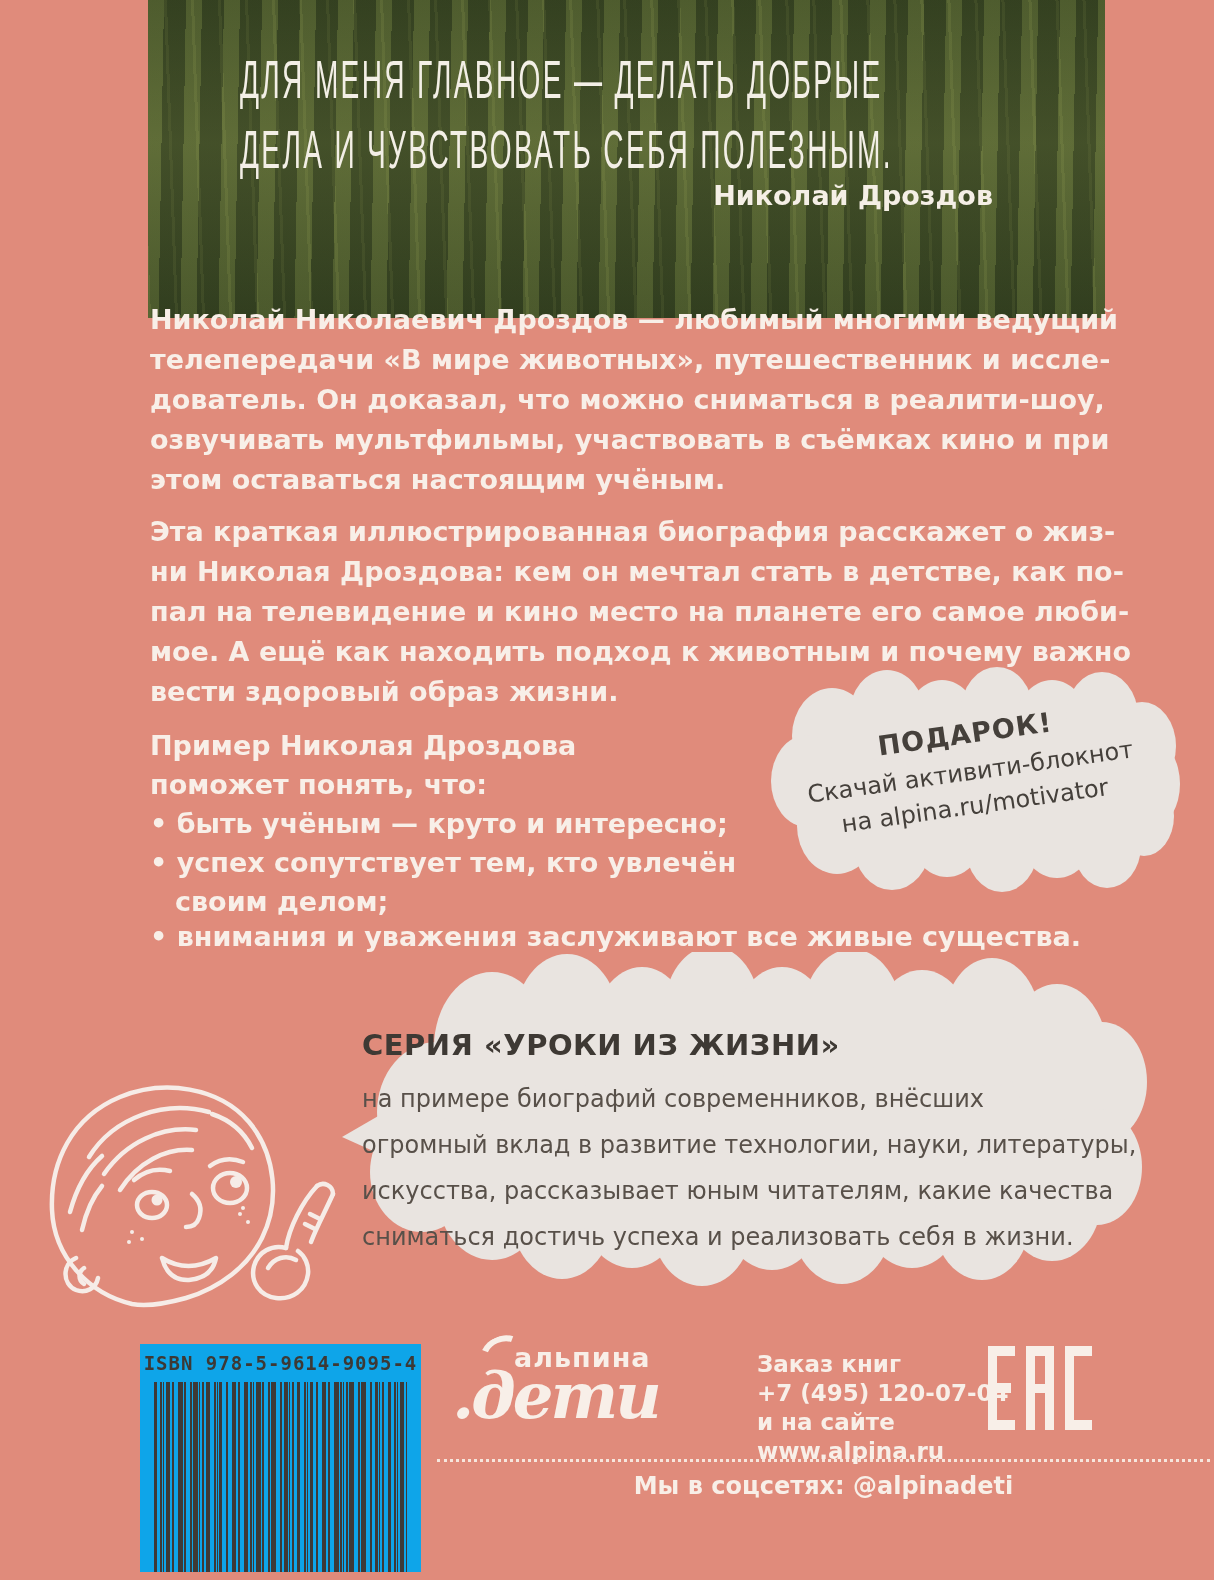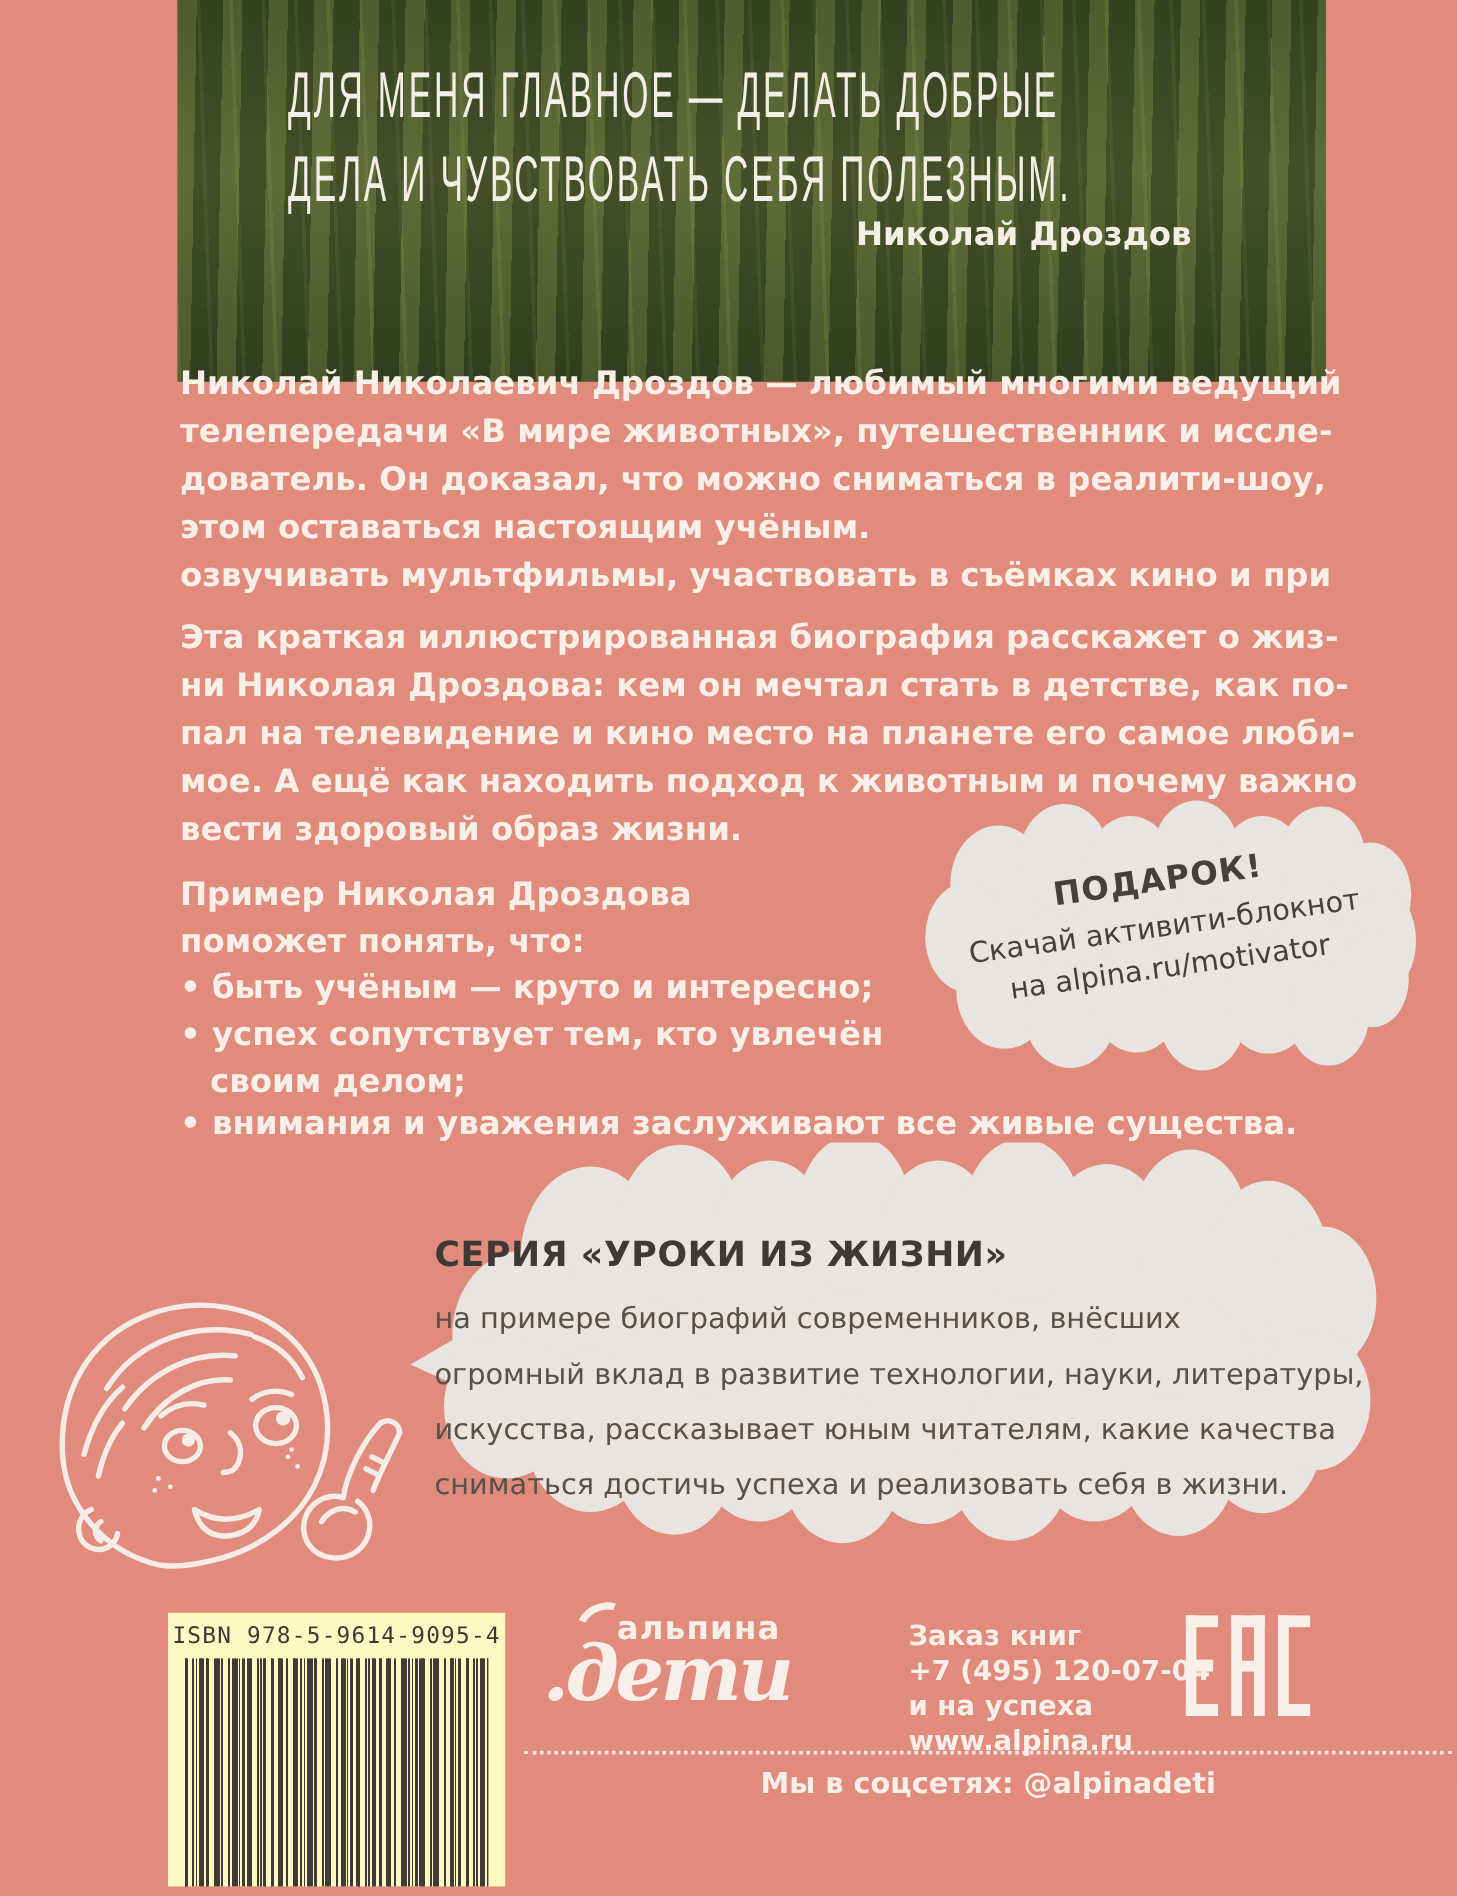"этом оставаться настоящим учёным." div { order: before "озвучивать мультфильмы, участвовать в" -> after "озвучивать мультфильмы, участвовать в" }
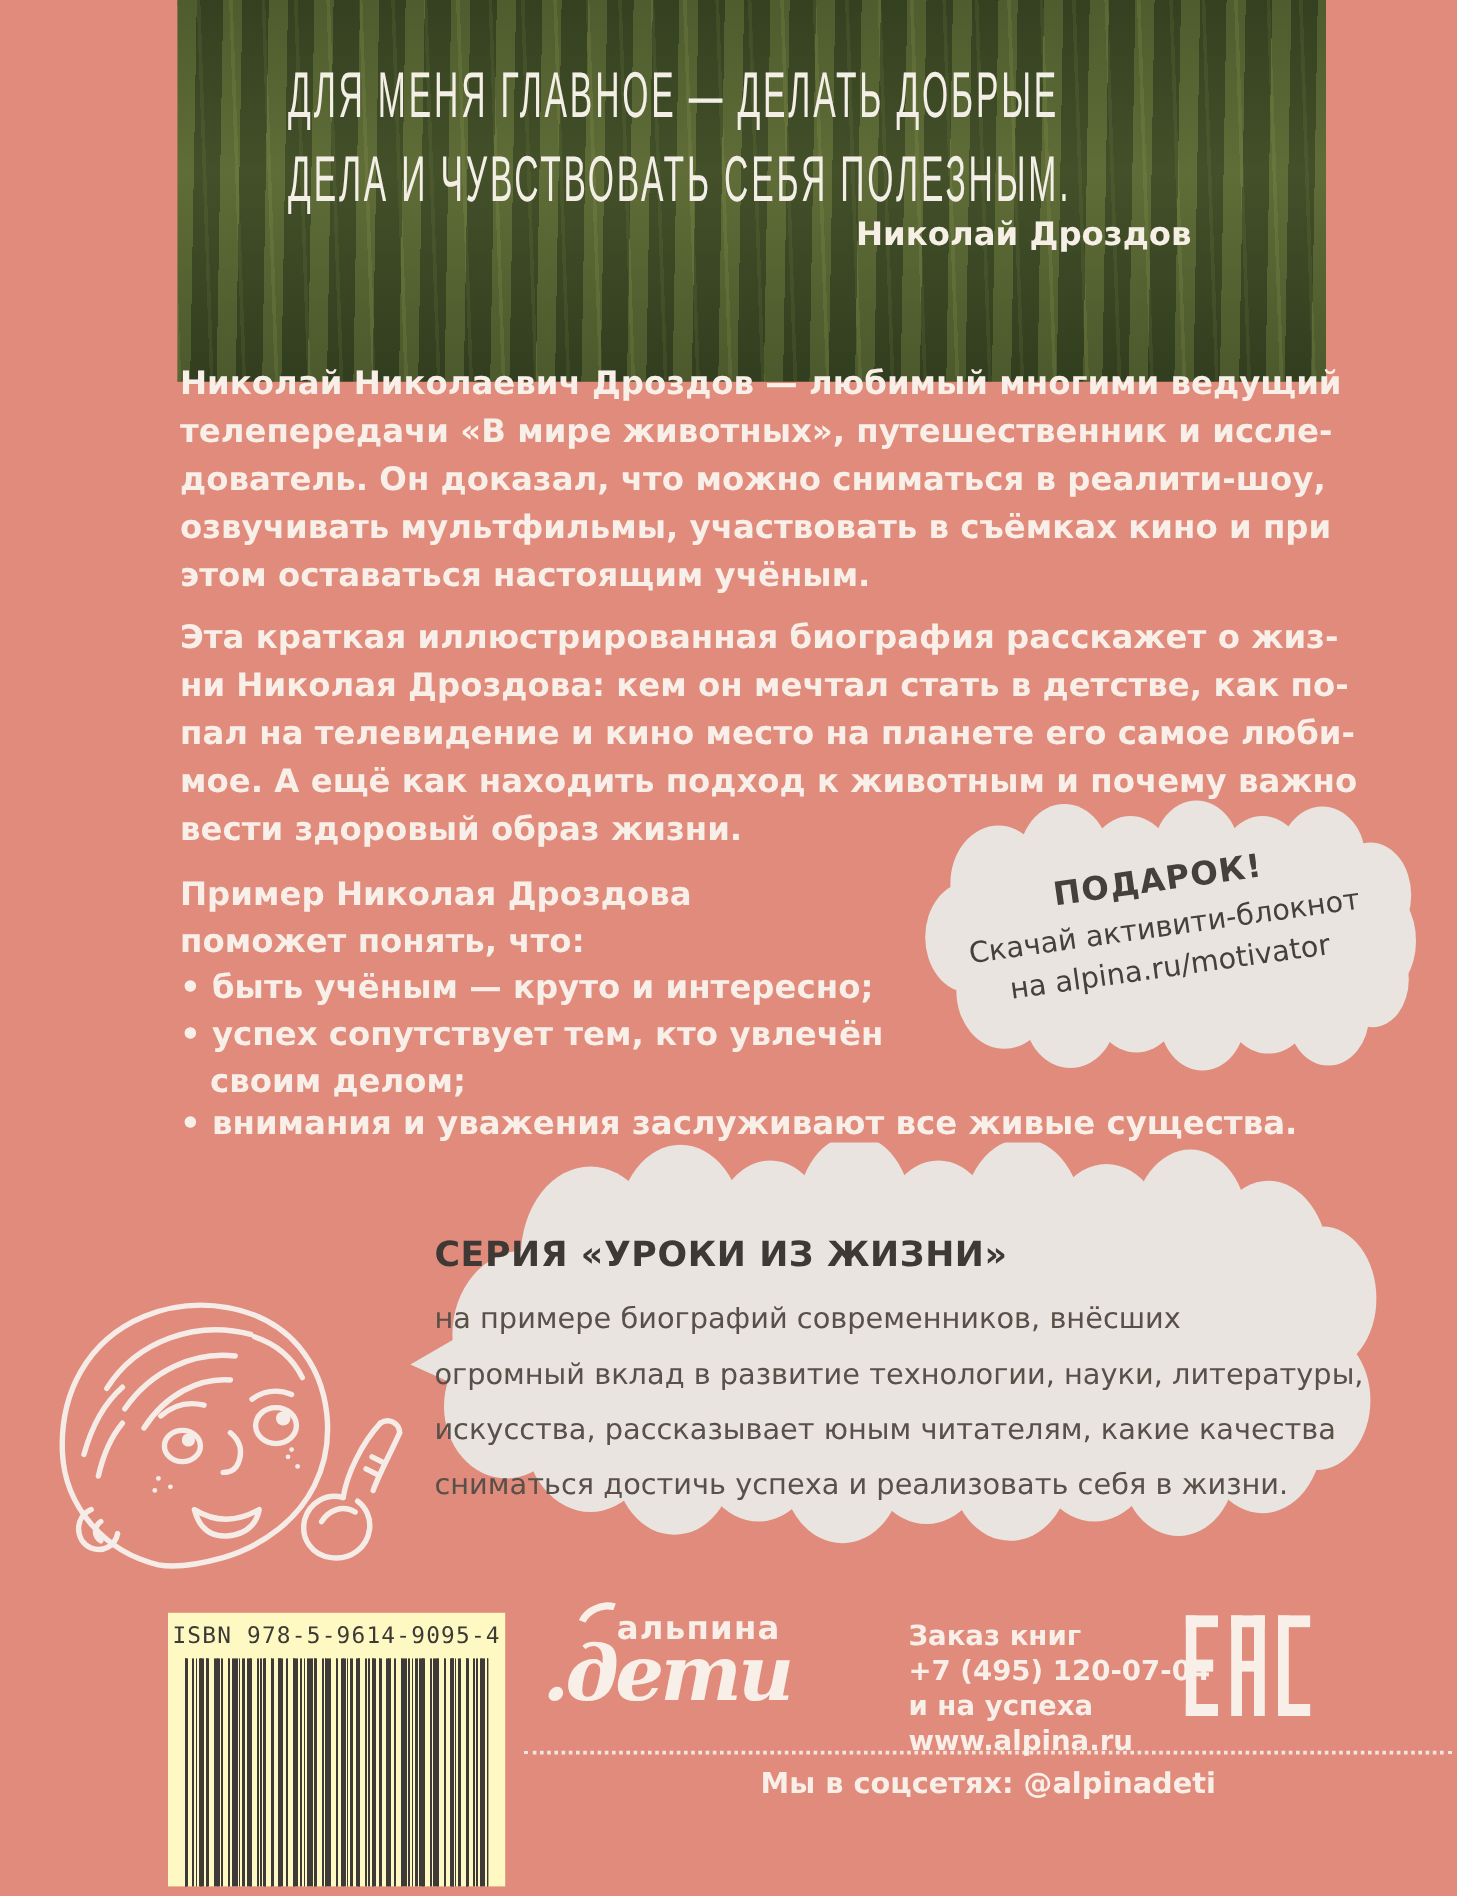"ISBN 978-5-9614-9095-4" .barcode-box { background: #fef9c3 -> #0ea5e9; font-weight: none -> bold }
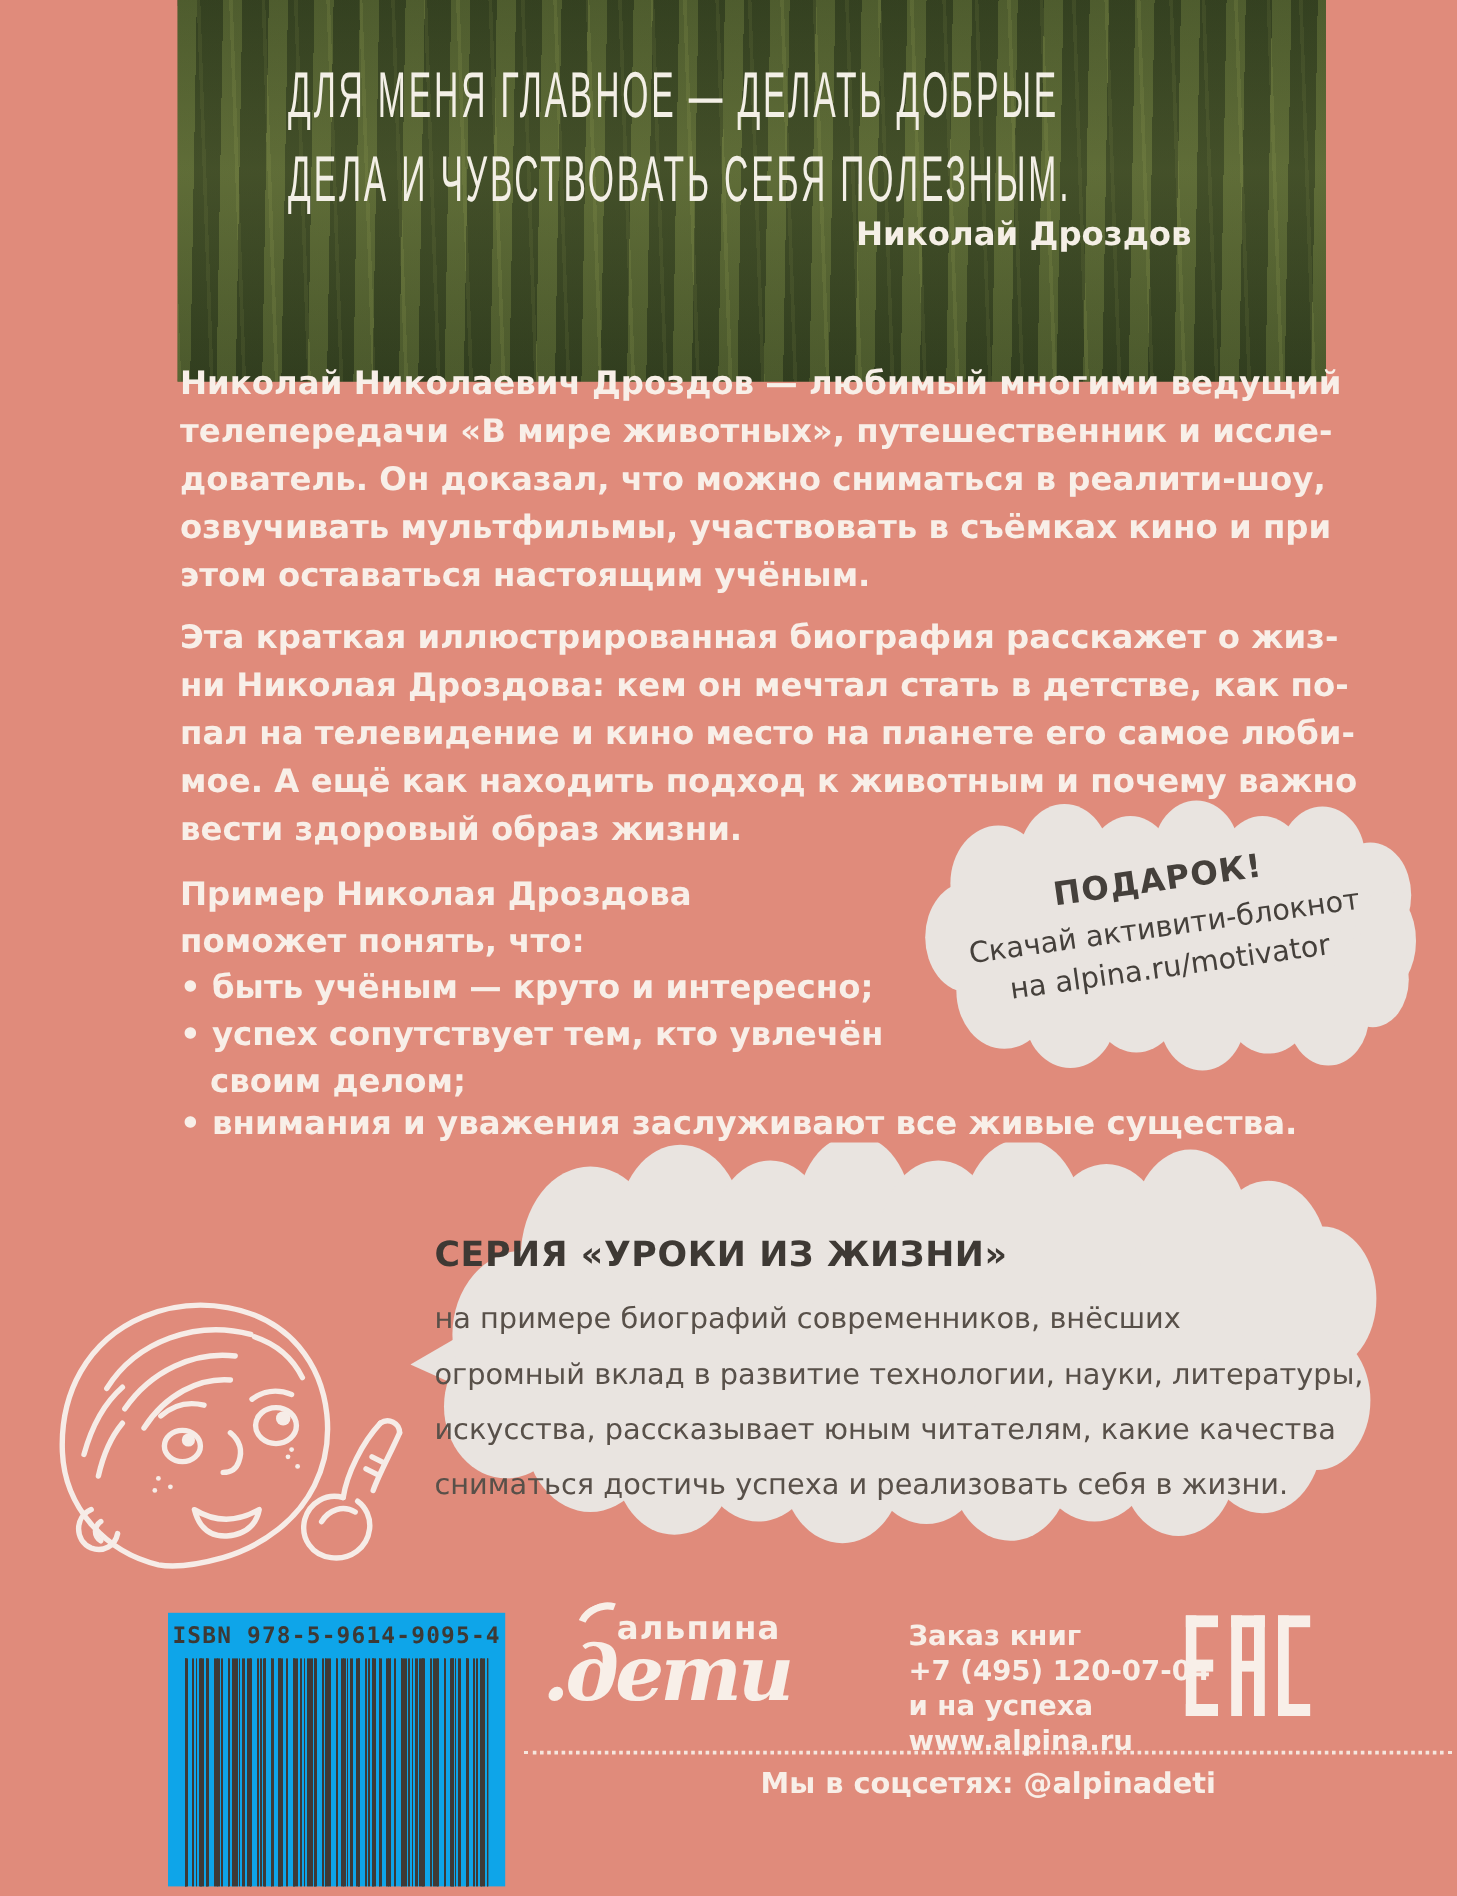"и на успеха" div { text: успеха -> сайте }
